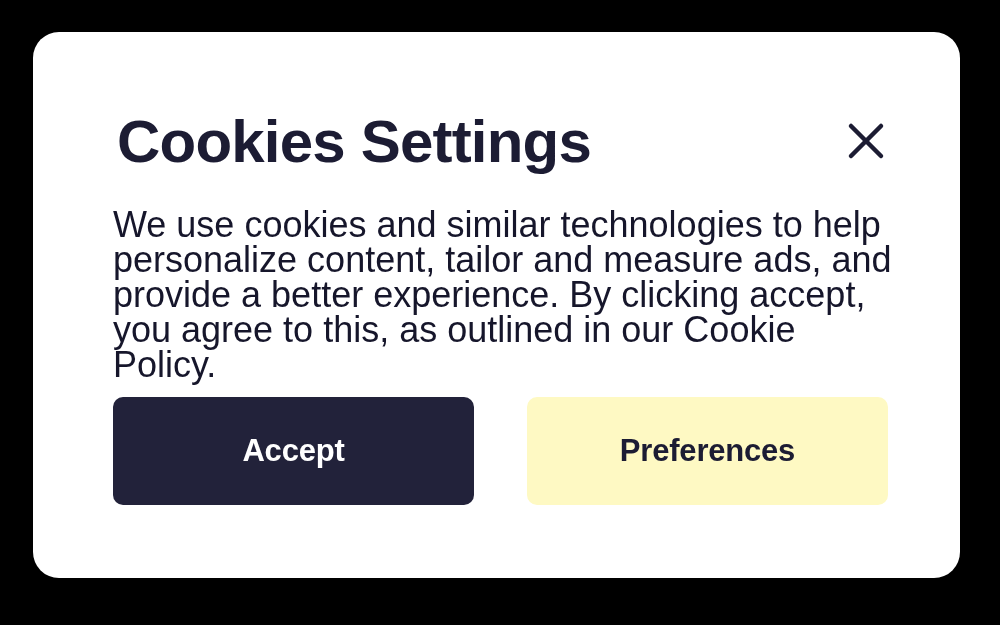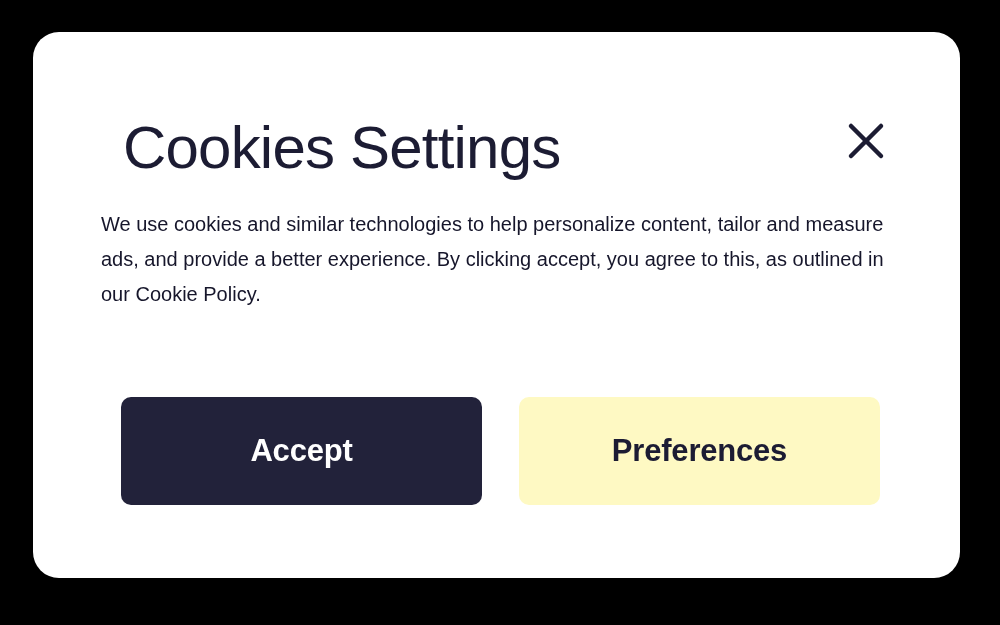"Cookies Settings" .dialog-title { font-weight: 400 -> 700; margin: 10px -> 4px }
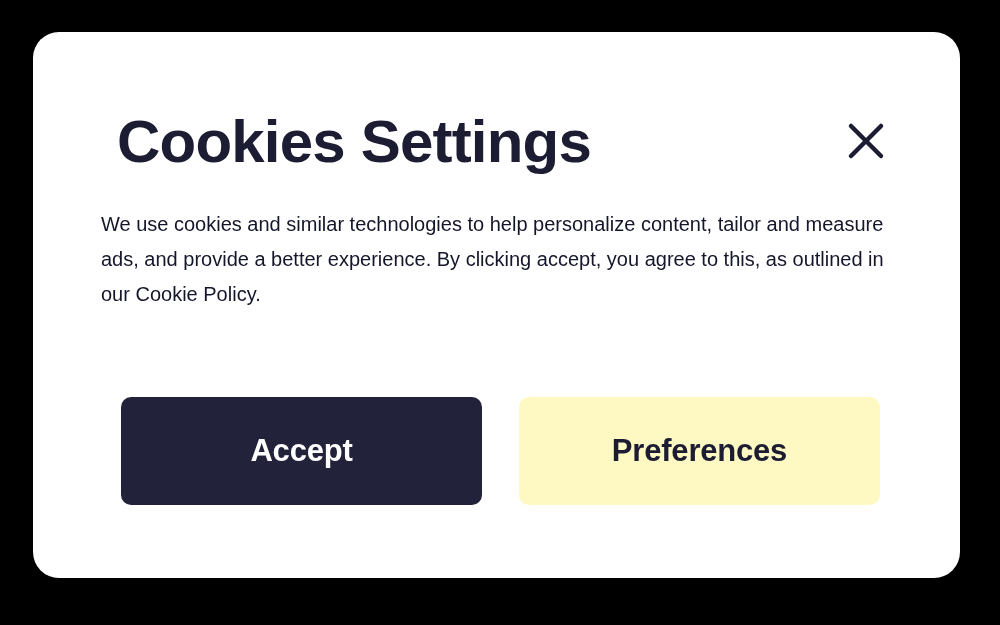"We use cookies and similar" .dialog-body { font-size: 20px -> 36px; left: 68px -> 80px }
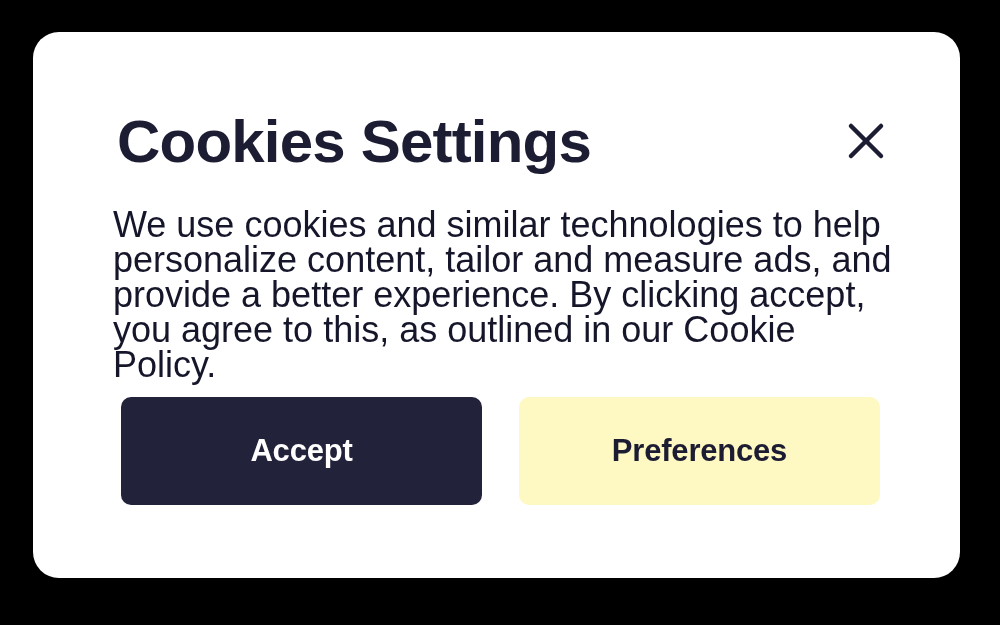"Accept" .button-row { gap: 37px -> 53px; left: 88px -> 80px }
